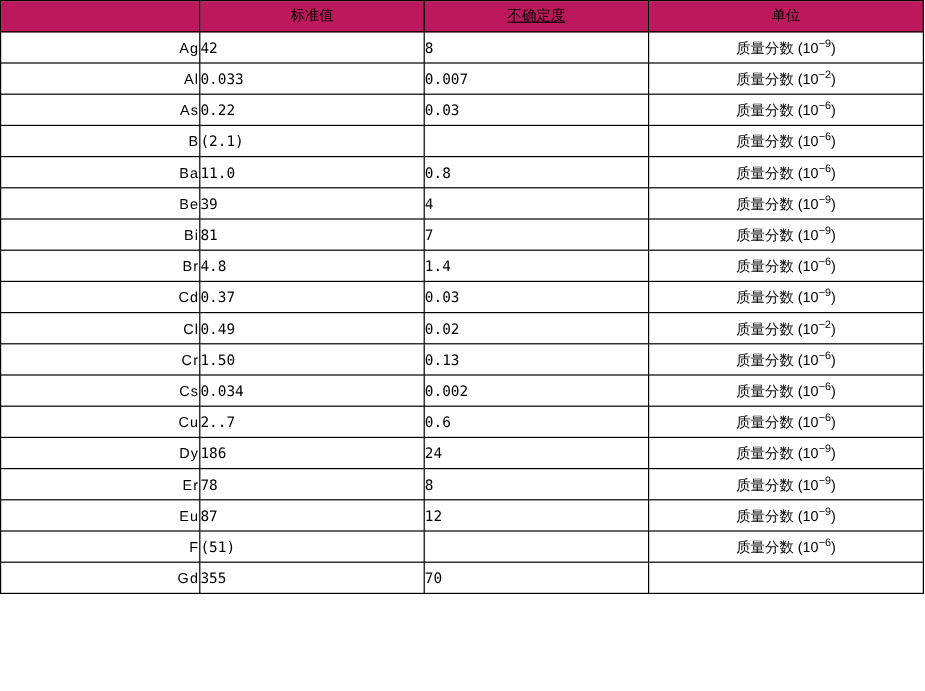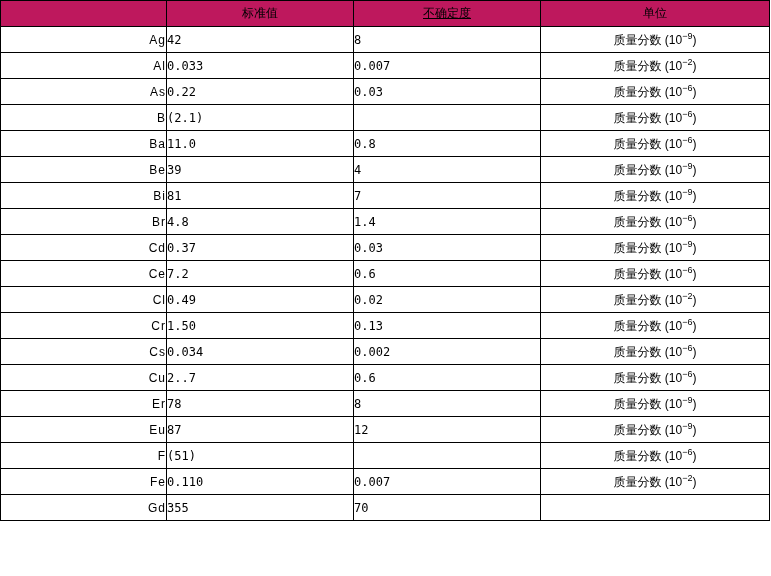"Ce" tr { html: <tr> <td>Ce</td> <td>7.2</td> <td>0.6</td> <td><span><span>质量分数 (10</span><sup>−6</sup><span>)</span></span></td> </tr> -> none }
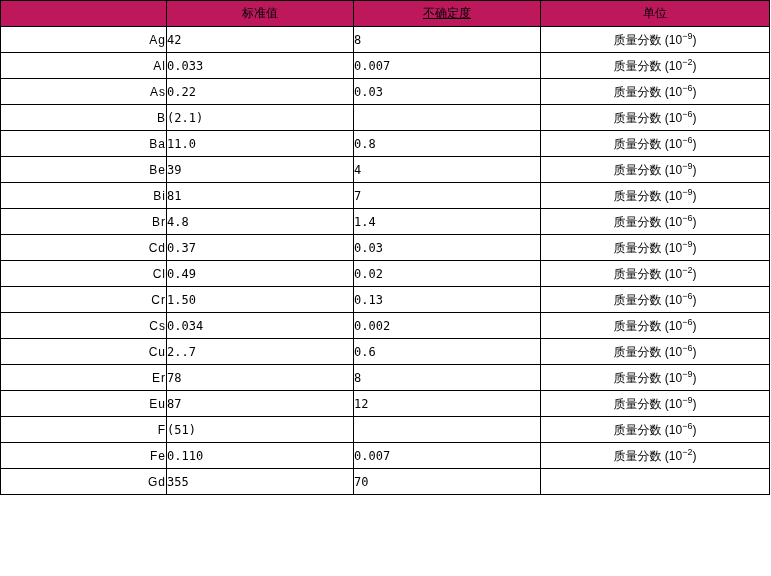"Dy" tr { html: none -> <tr> <td>Dy</td> <td>186</td> <td>24</td> <td><span><span>质量分数 (10</span><sup>−9</sup><span>)</span></span></td> </tr> }
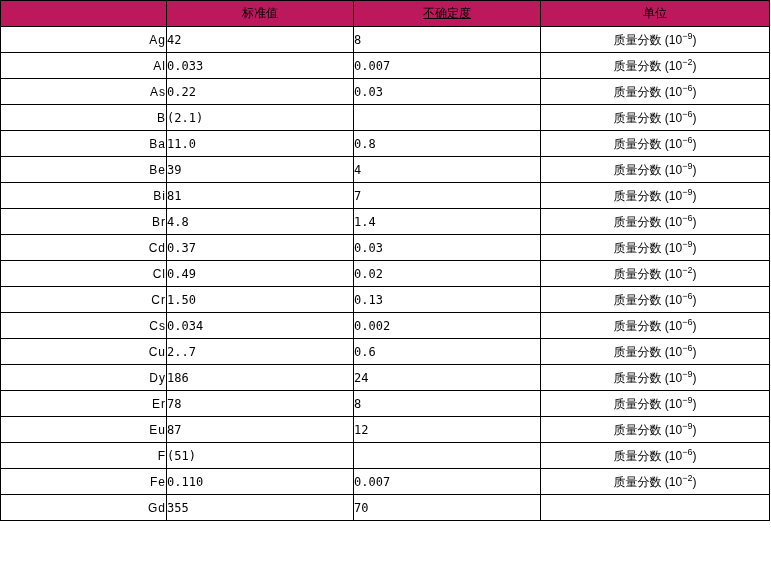"Fe" tr { html: <tr> <td>Fe</td> <td>0.110</td> <td>0.007</td> <td><span><span>质量分数 (10</span><sup>−2</sup><span>)</span></span></td> </tr> -> none }
